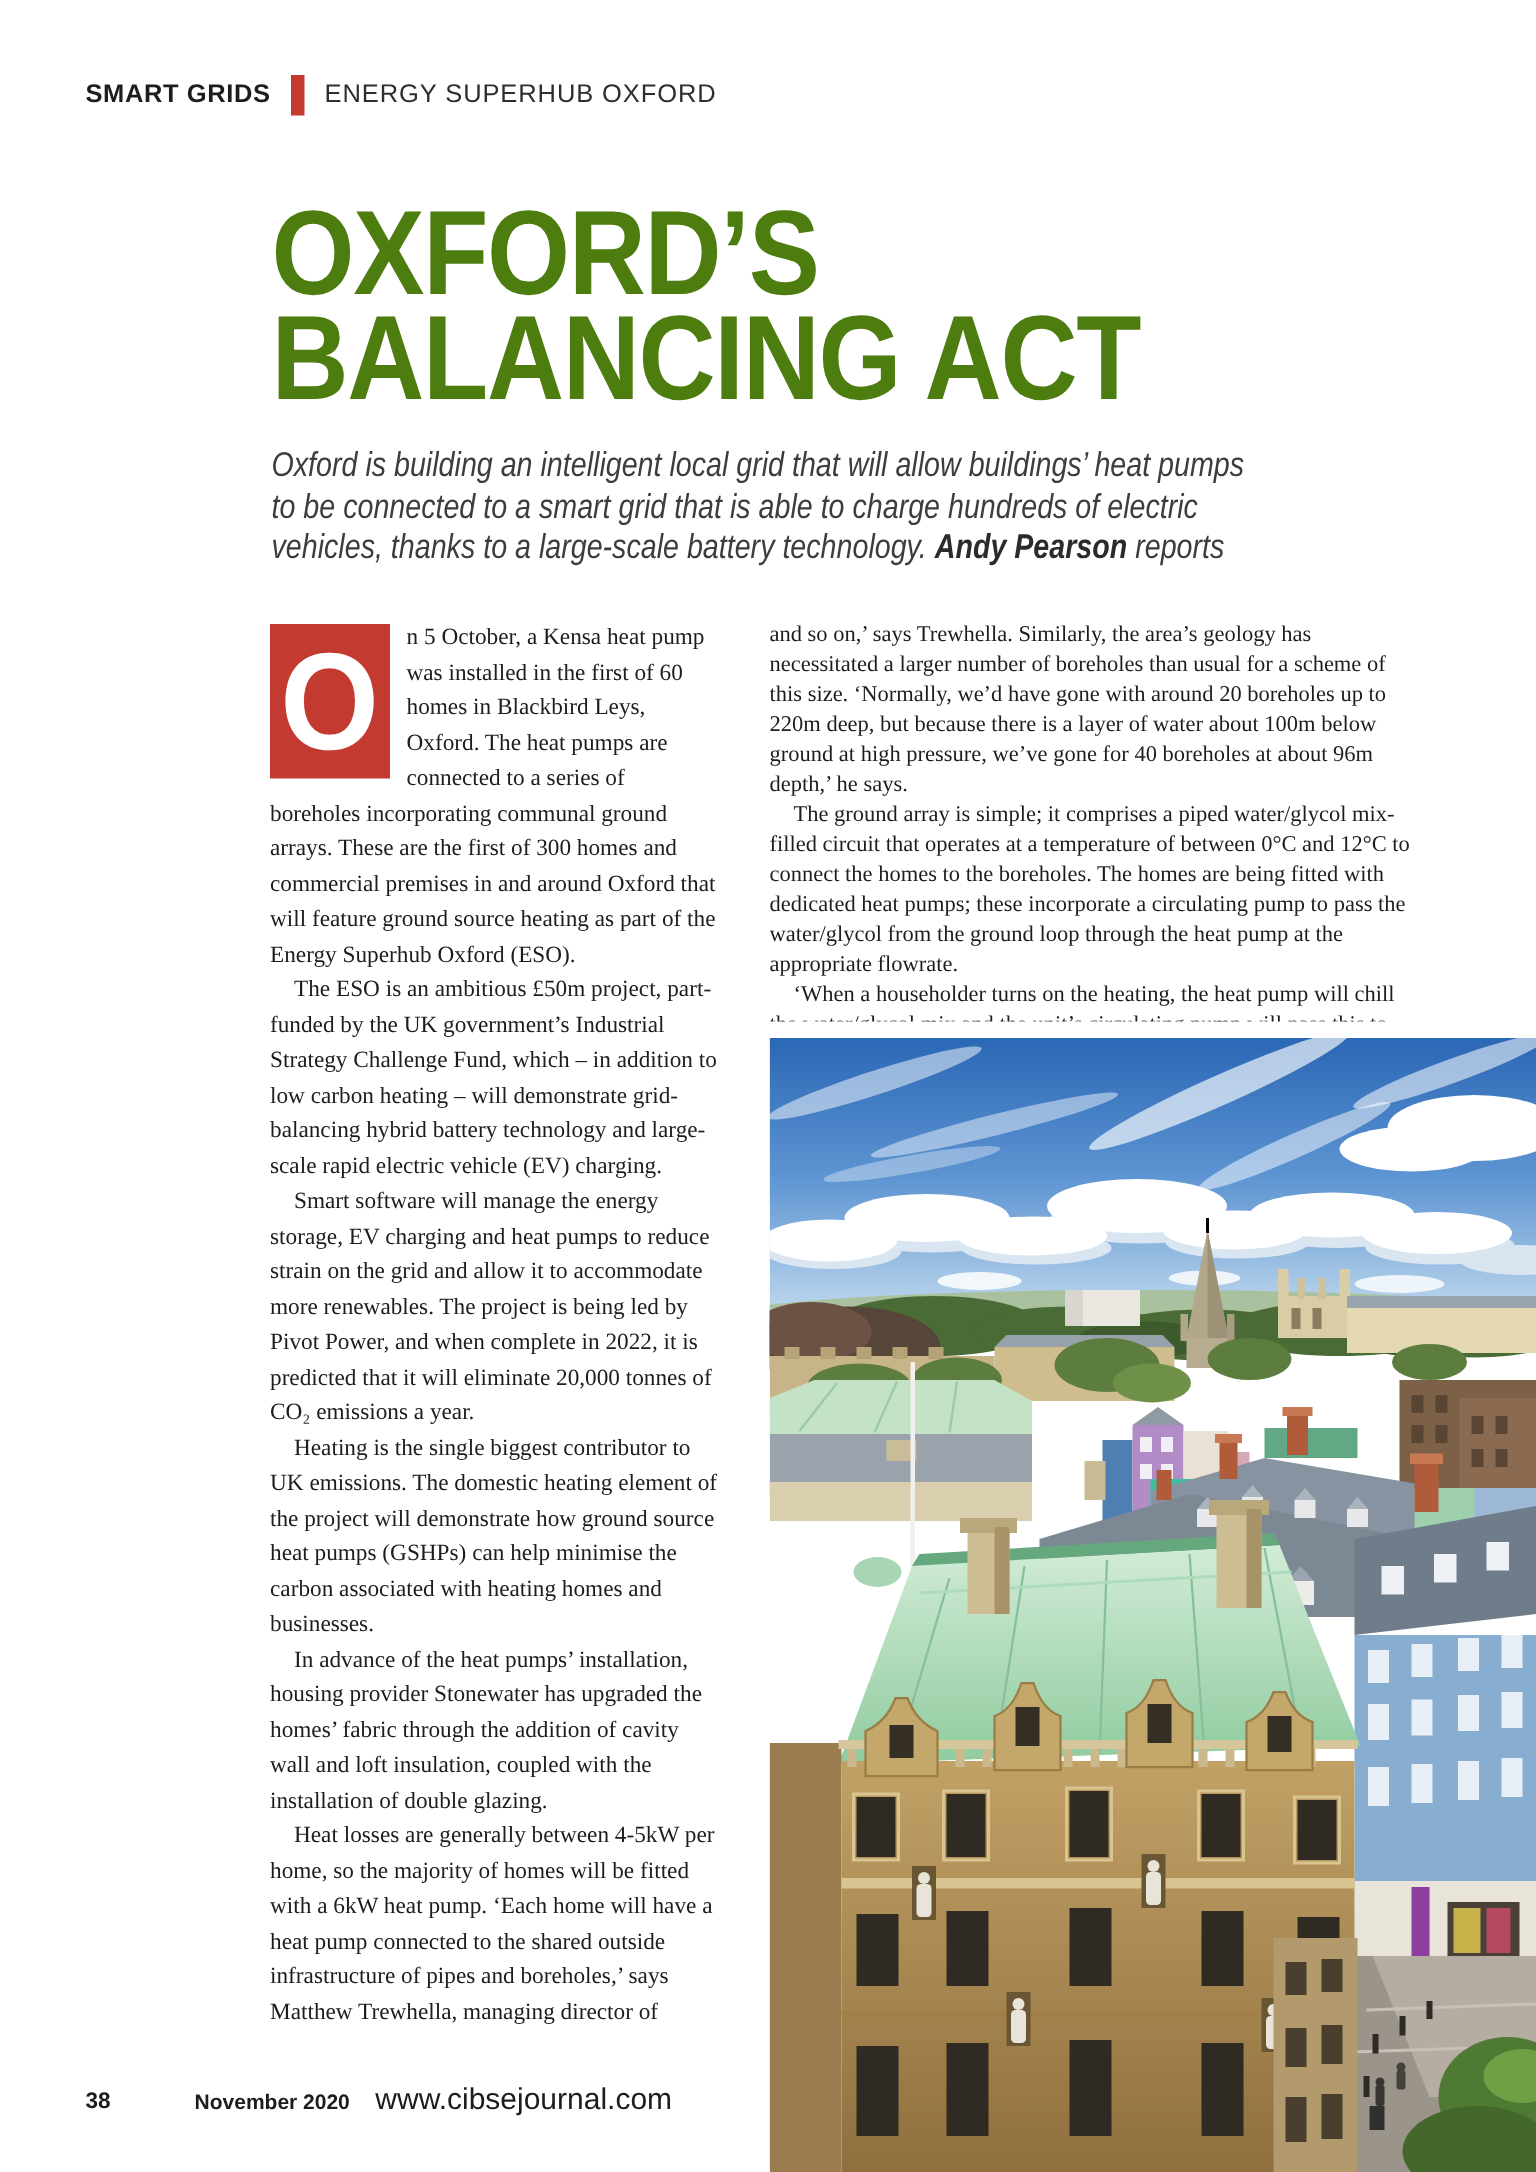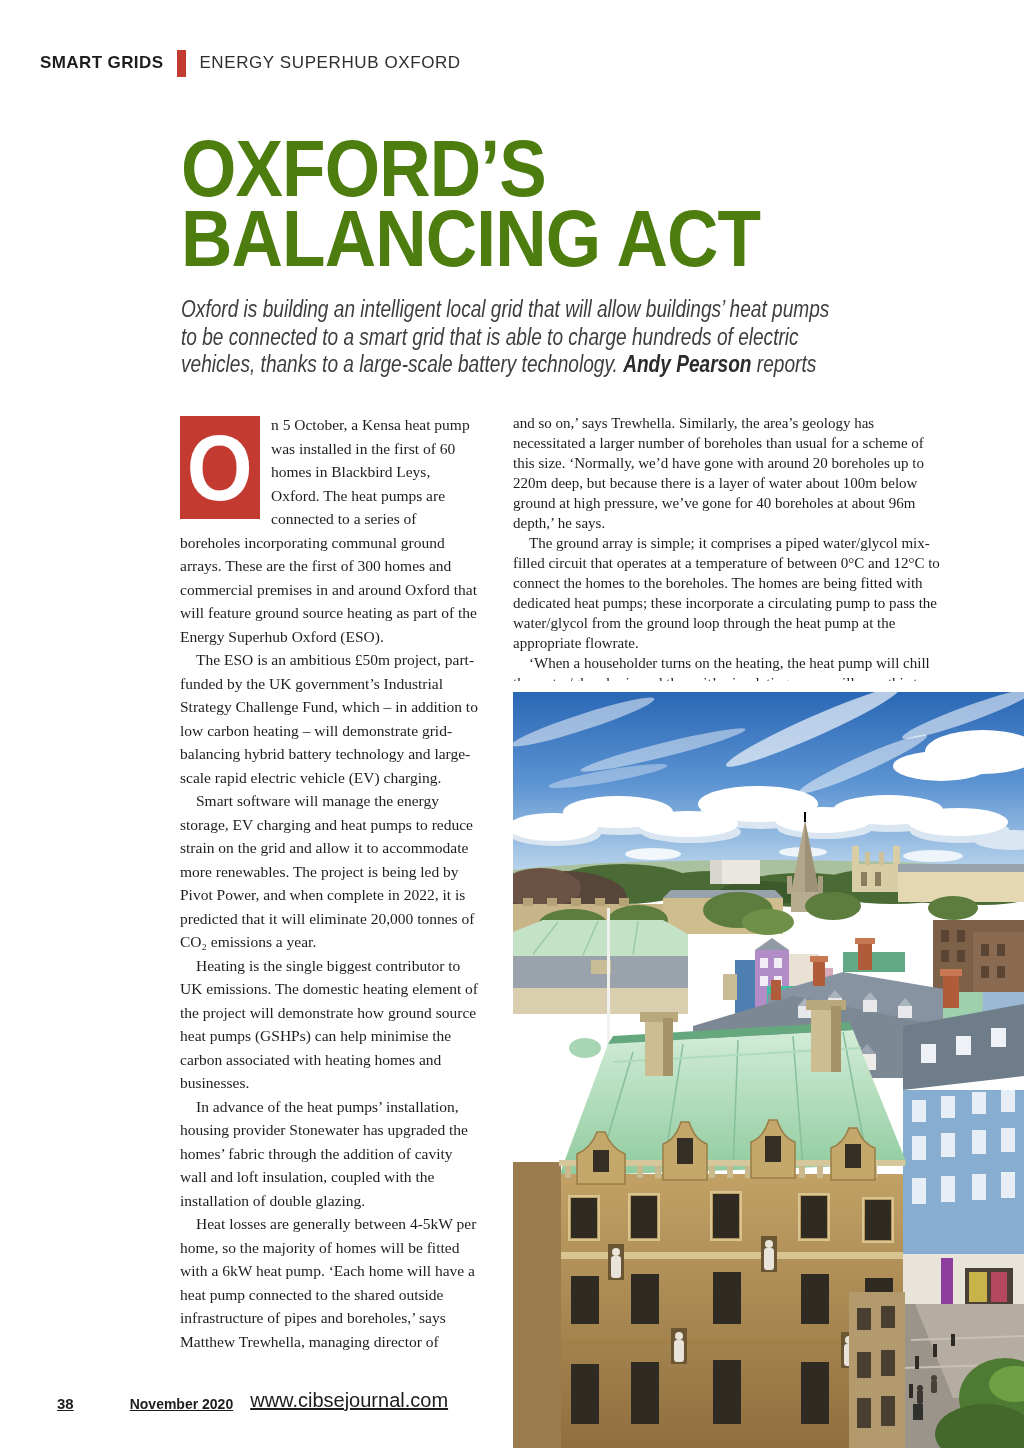"SMART GRIDS" .kicker { left: 40px -> 57px }
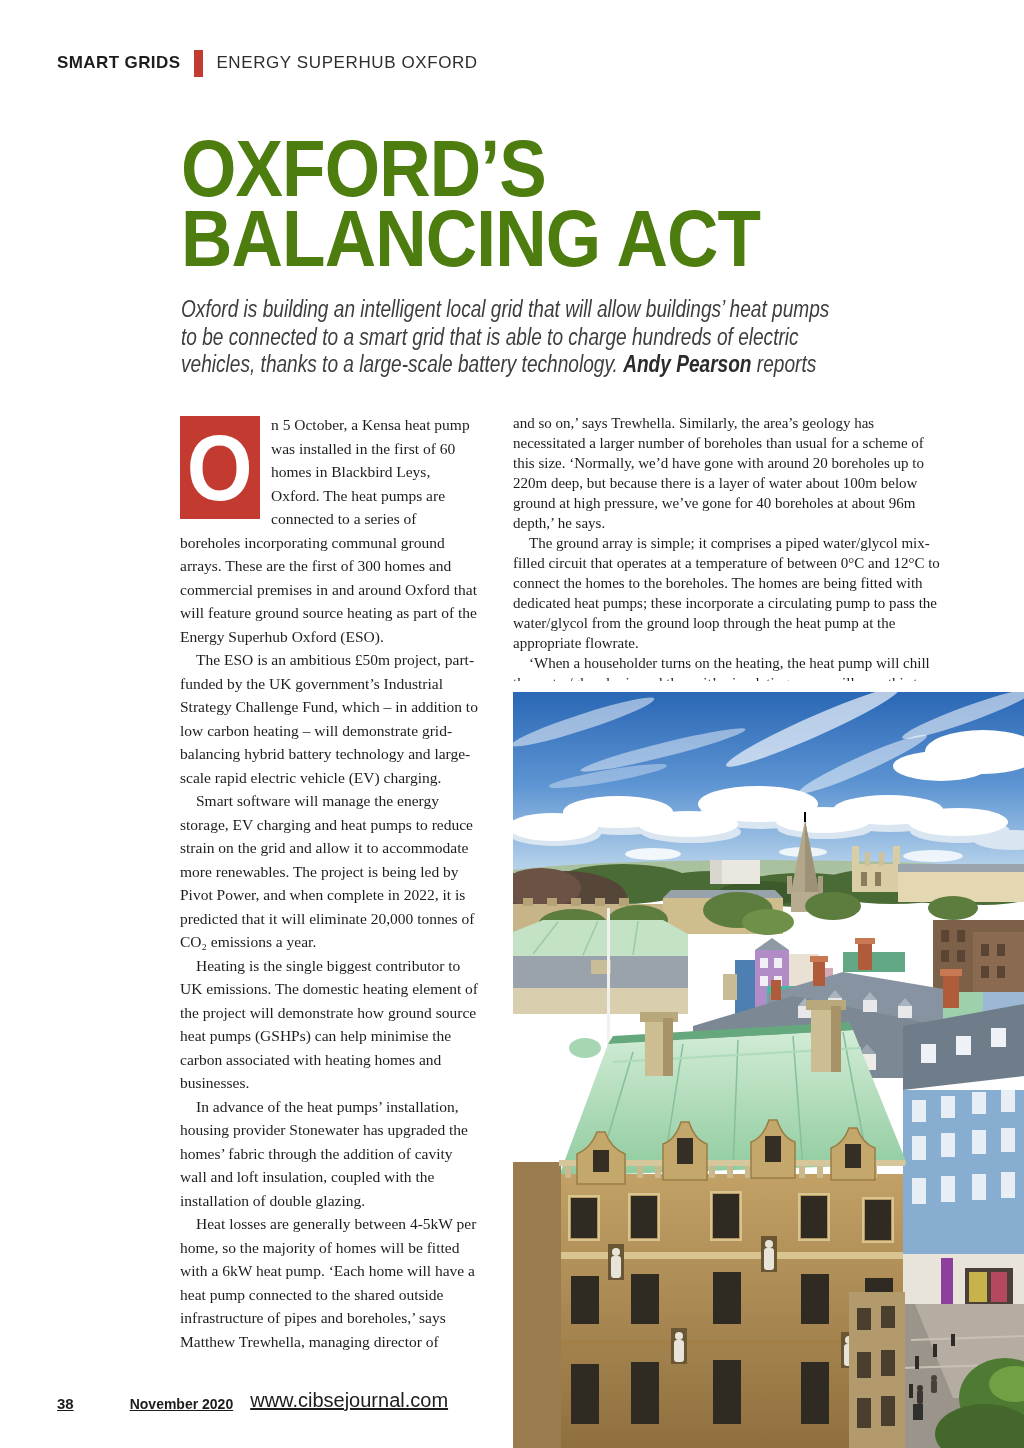"38" .footer { align-items: flex-end -> center; text-decoration: underline -> none }
